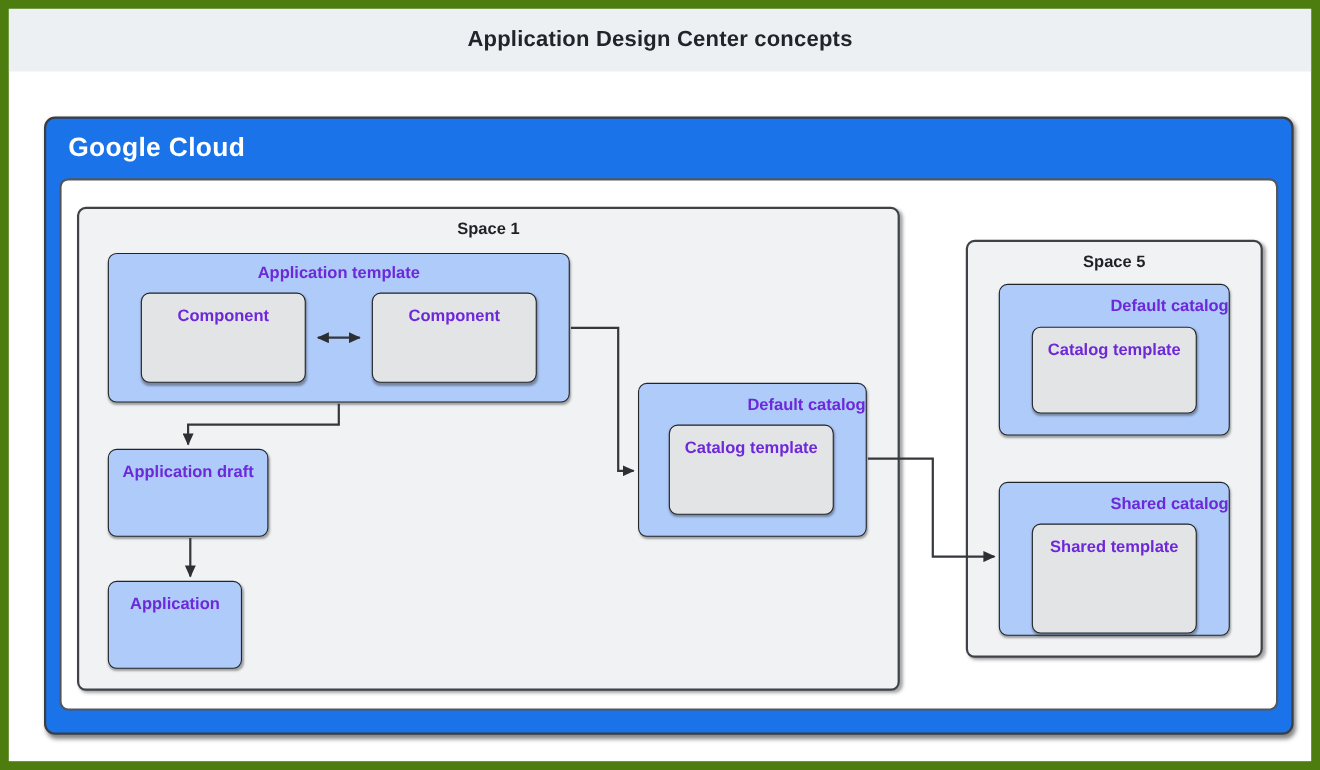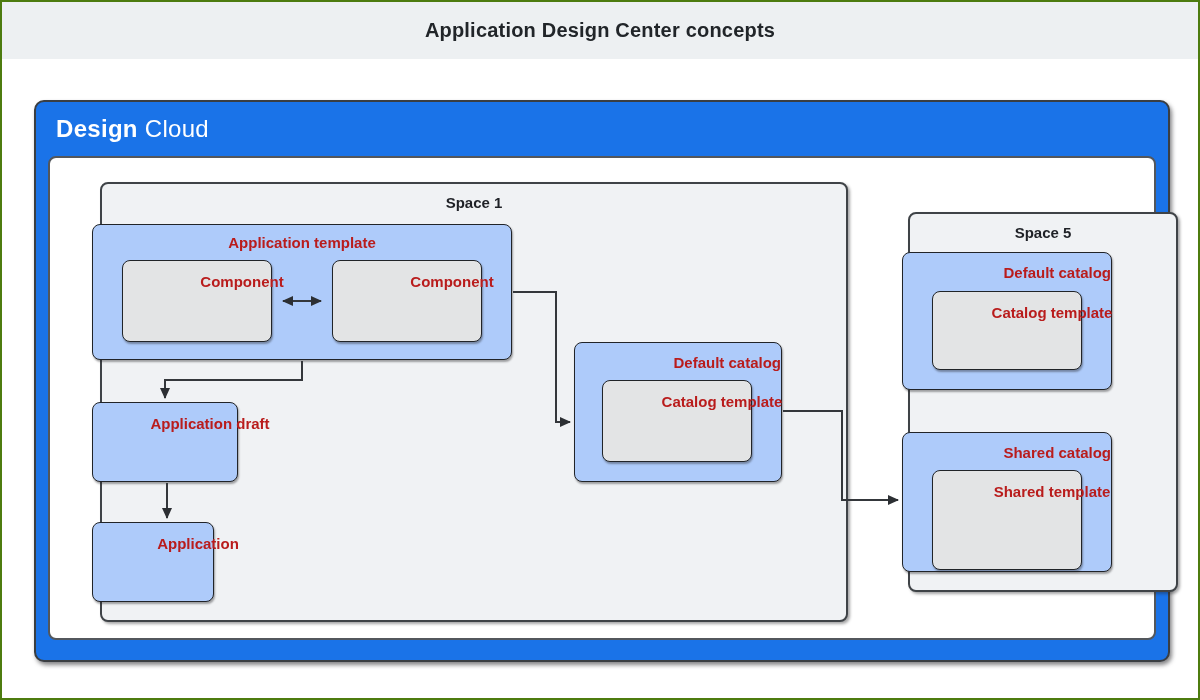"Application Design Center concepts" .page { border: 2px solid #4d7c0f -> 8px solid #4d7c0f }
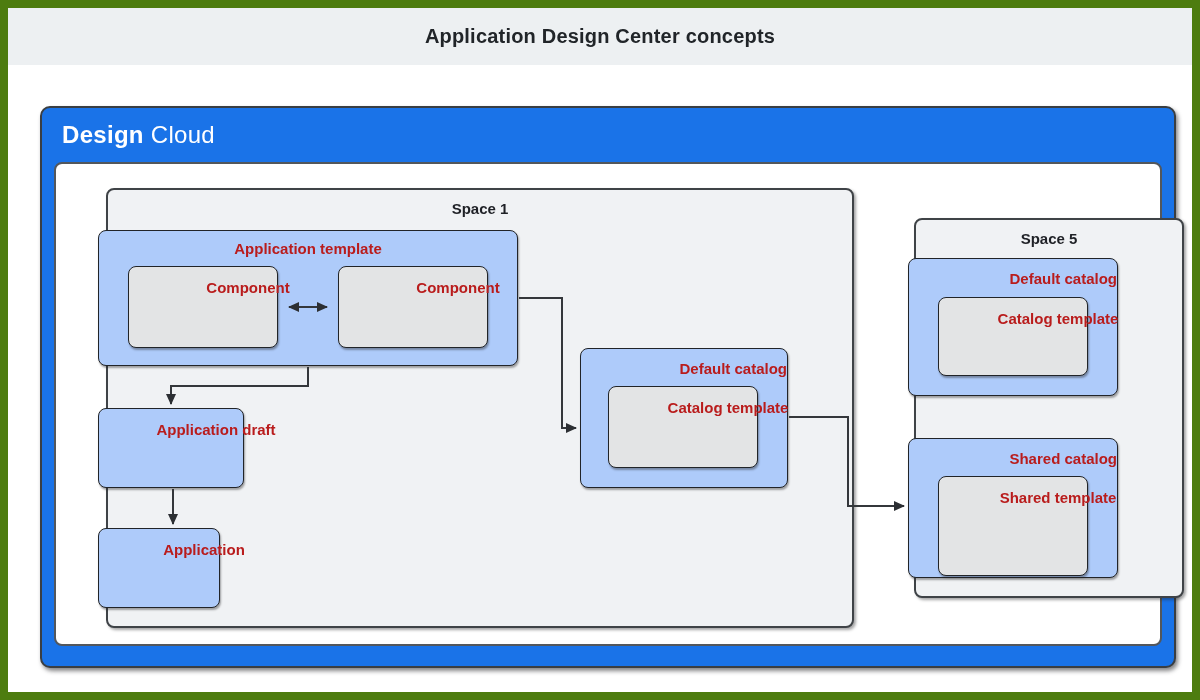"Design" span.g { text: Design -> Google }
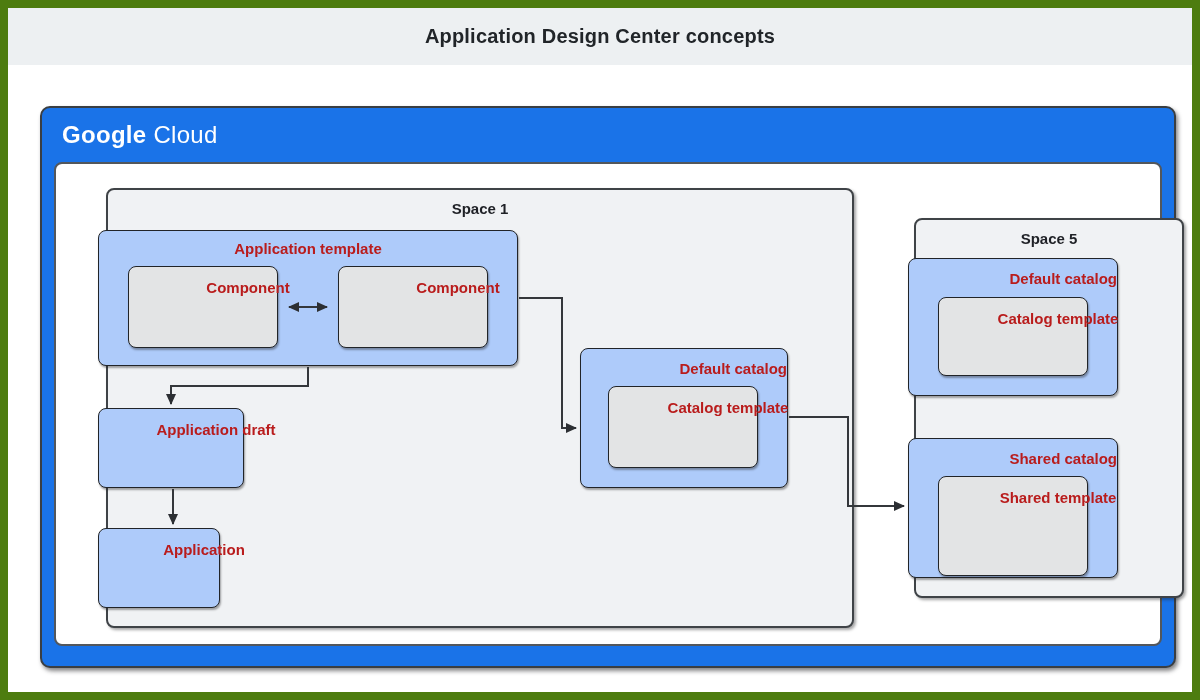"Cloud" .wordmark .c { font-weight: 400 -> 700 }
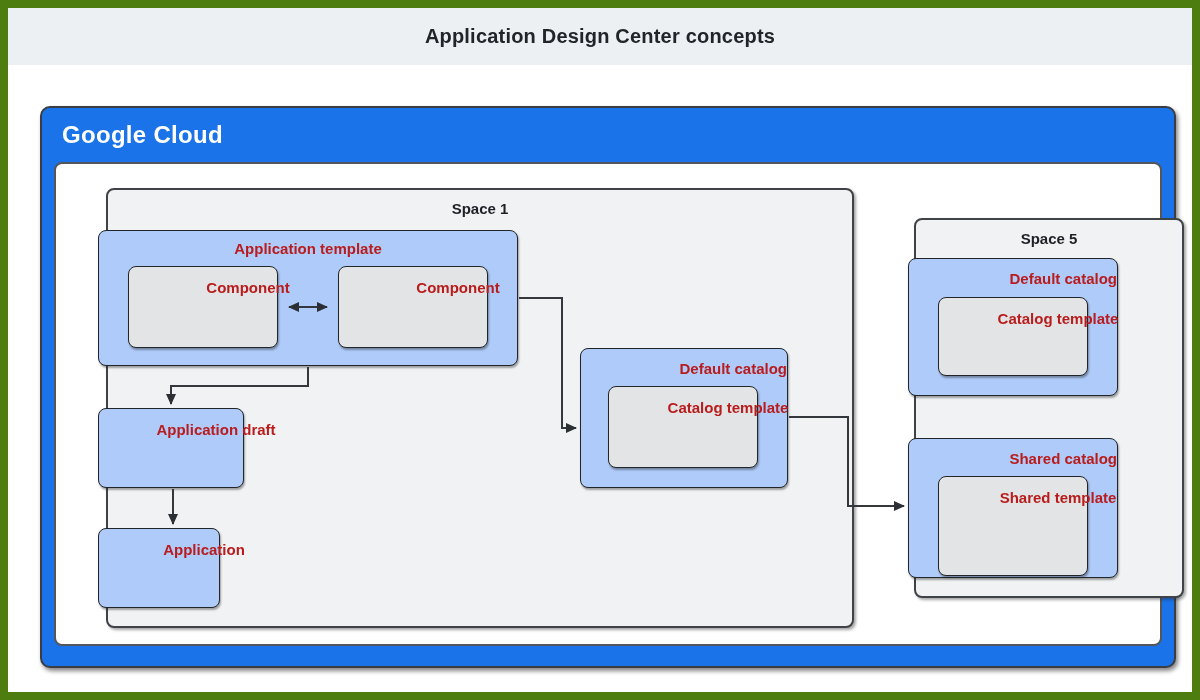"Space 1" .space { margin-left: 36px -> none }
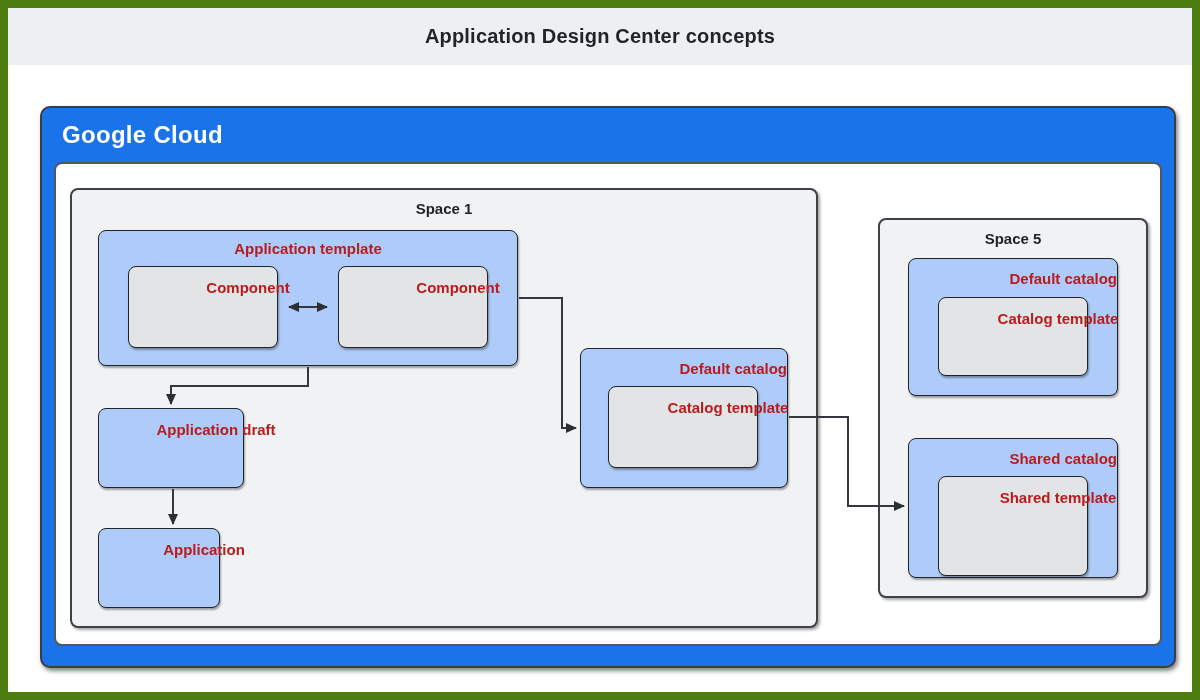"Application template" .node-label { color: #b91c1c -> #6d28d9 }
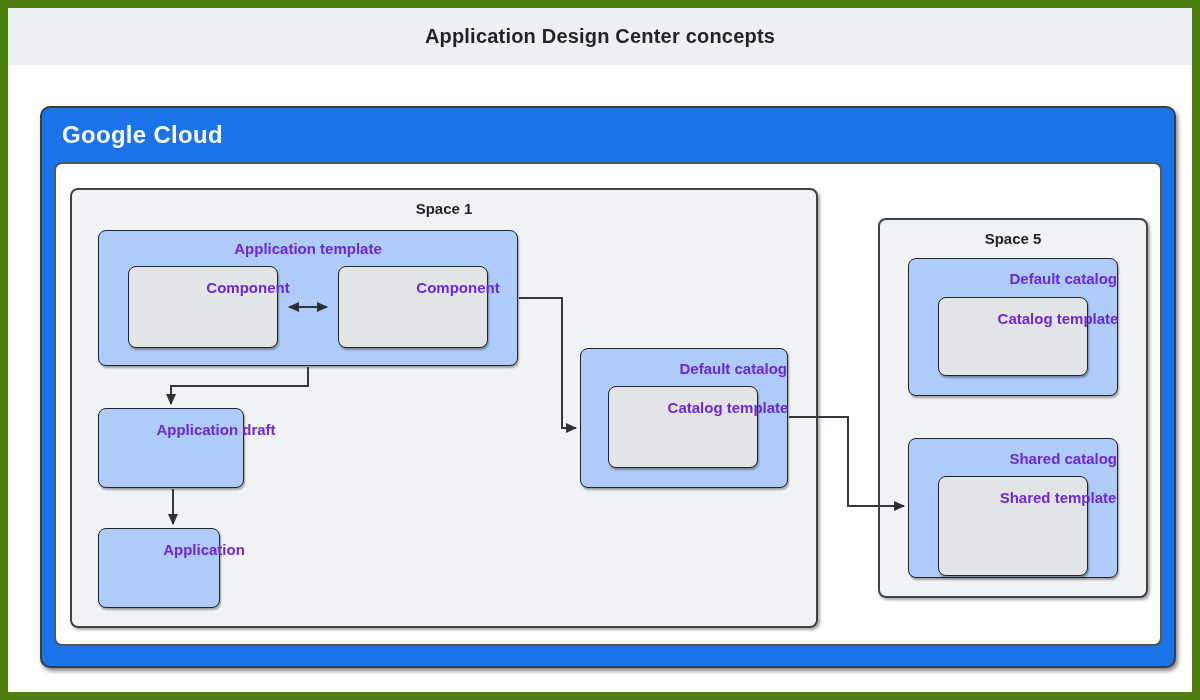"Component" .lbl-t12 { margin-left: 45px -> none }
